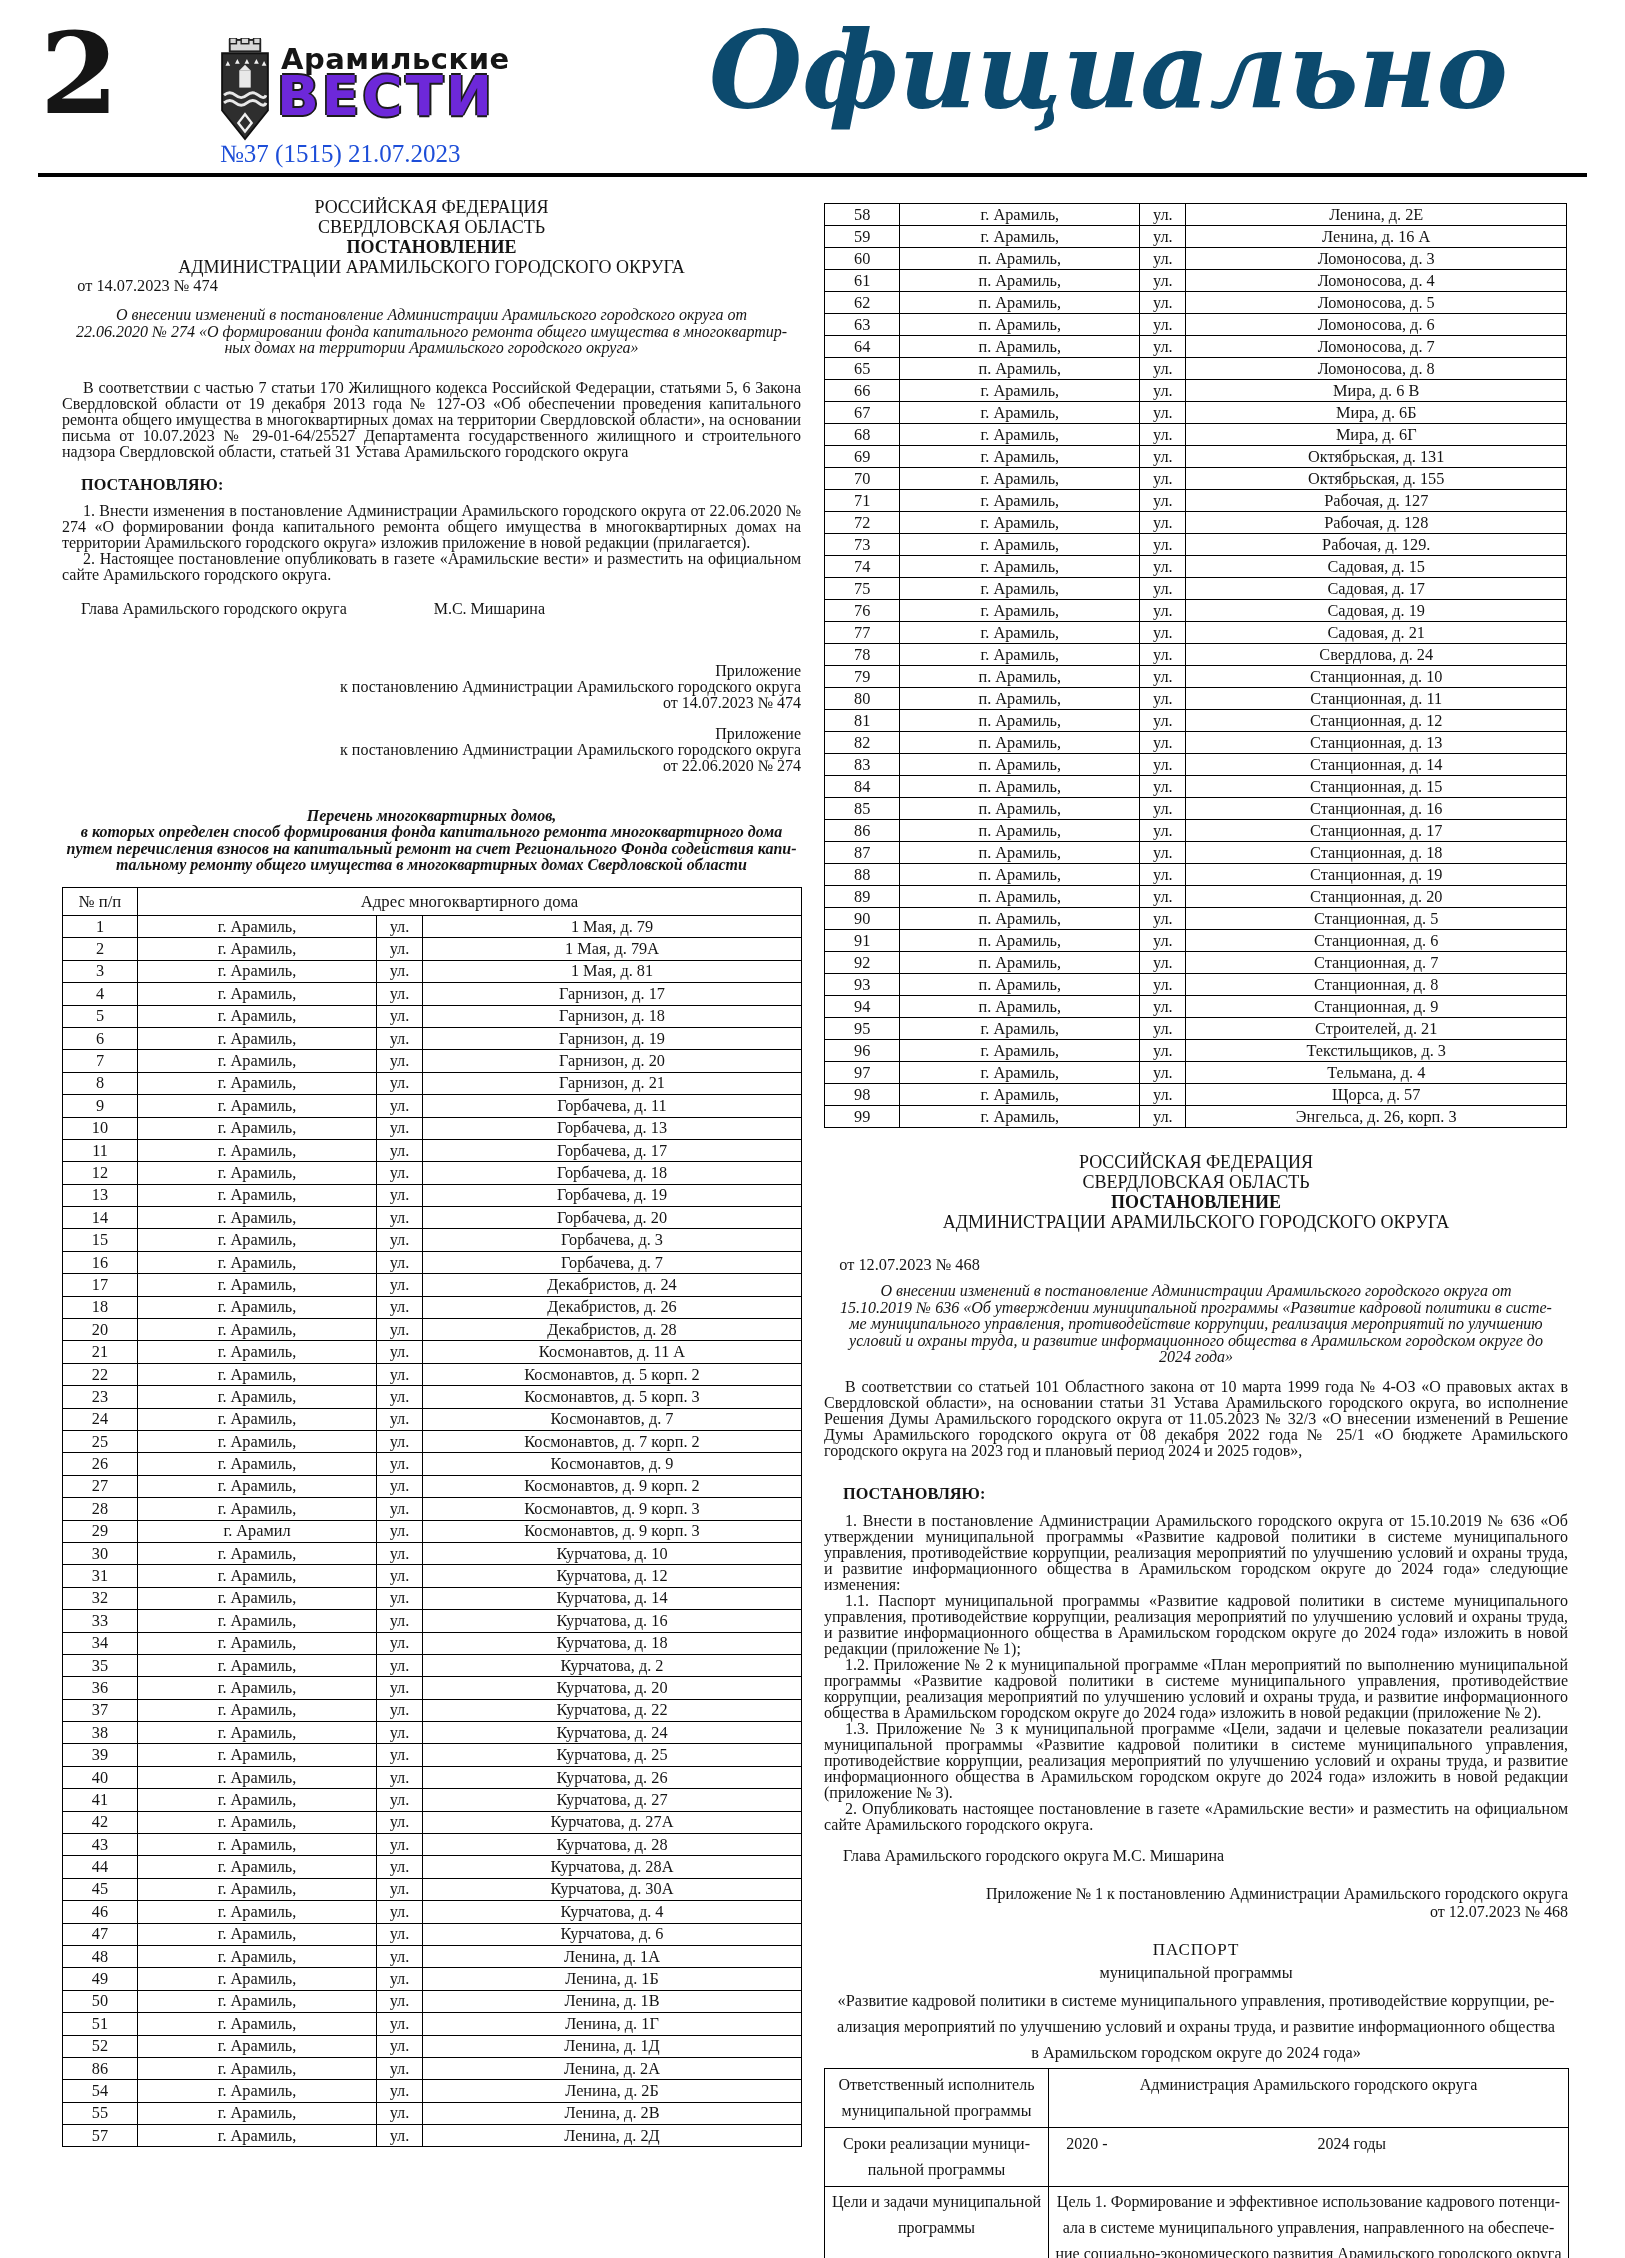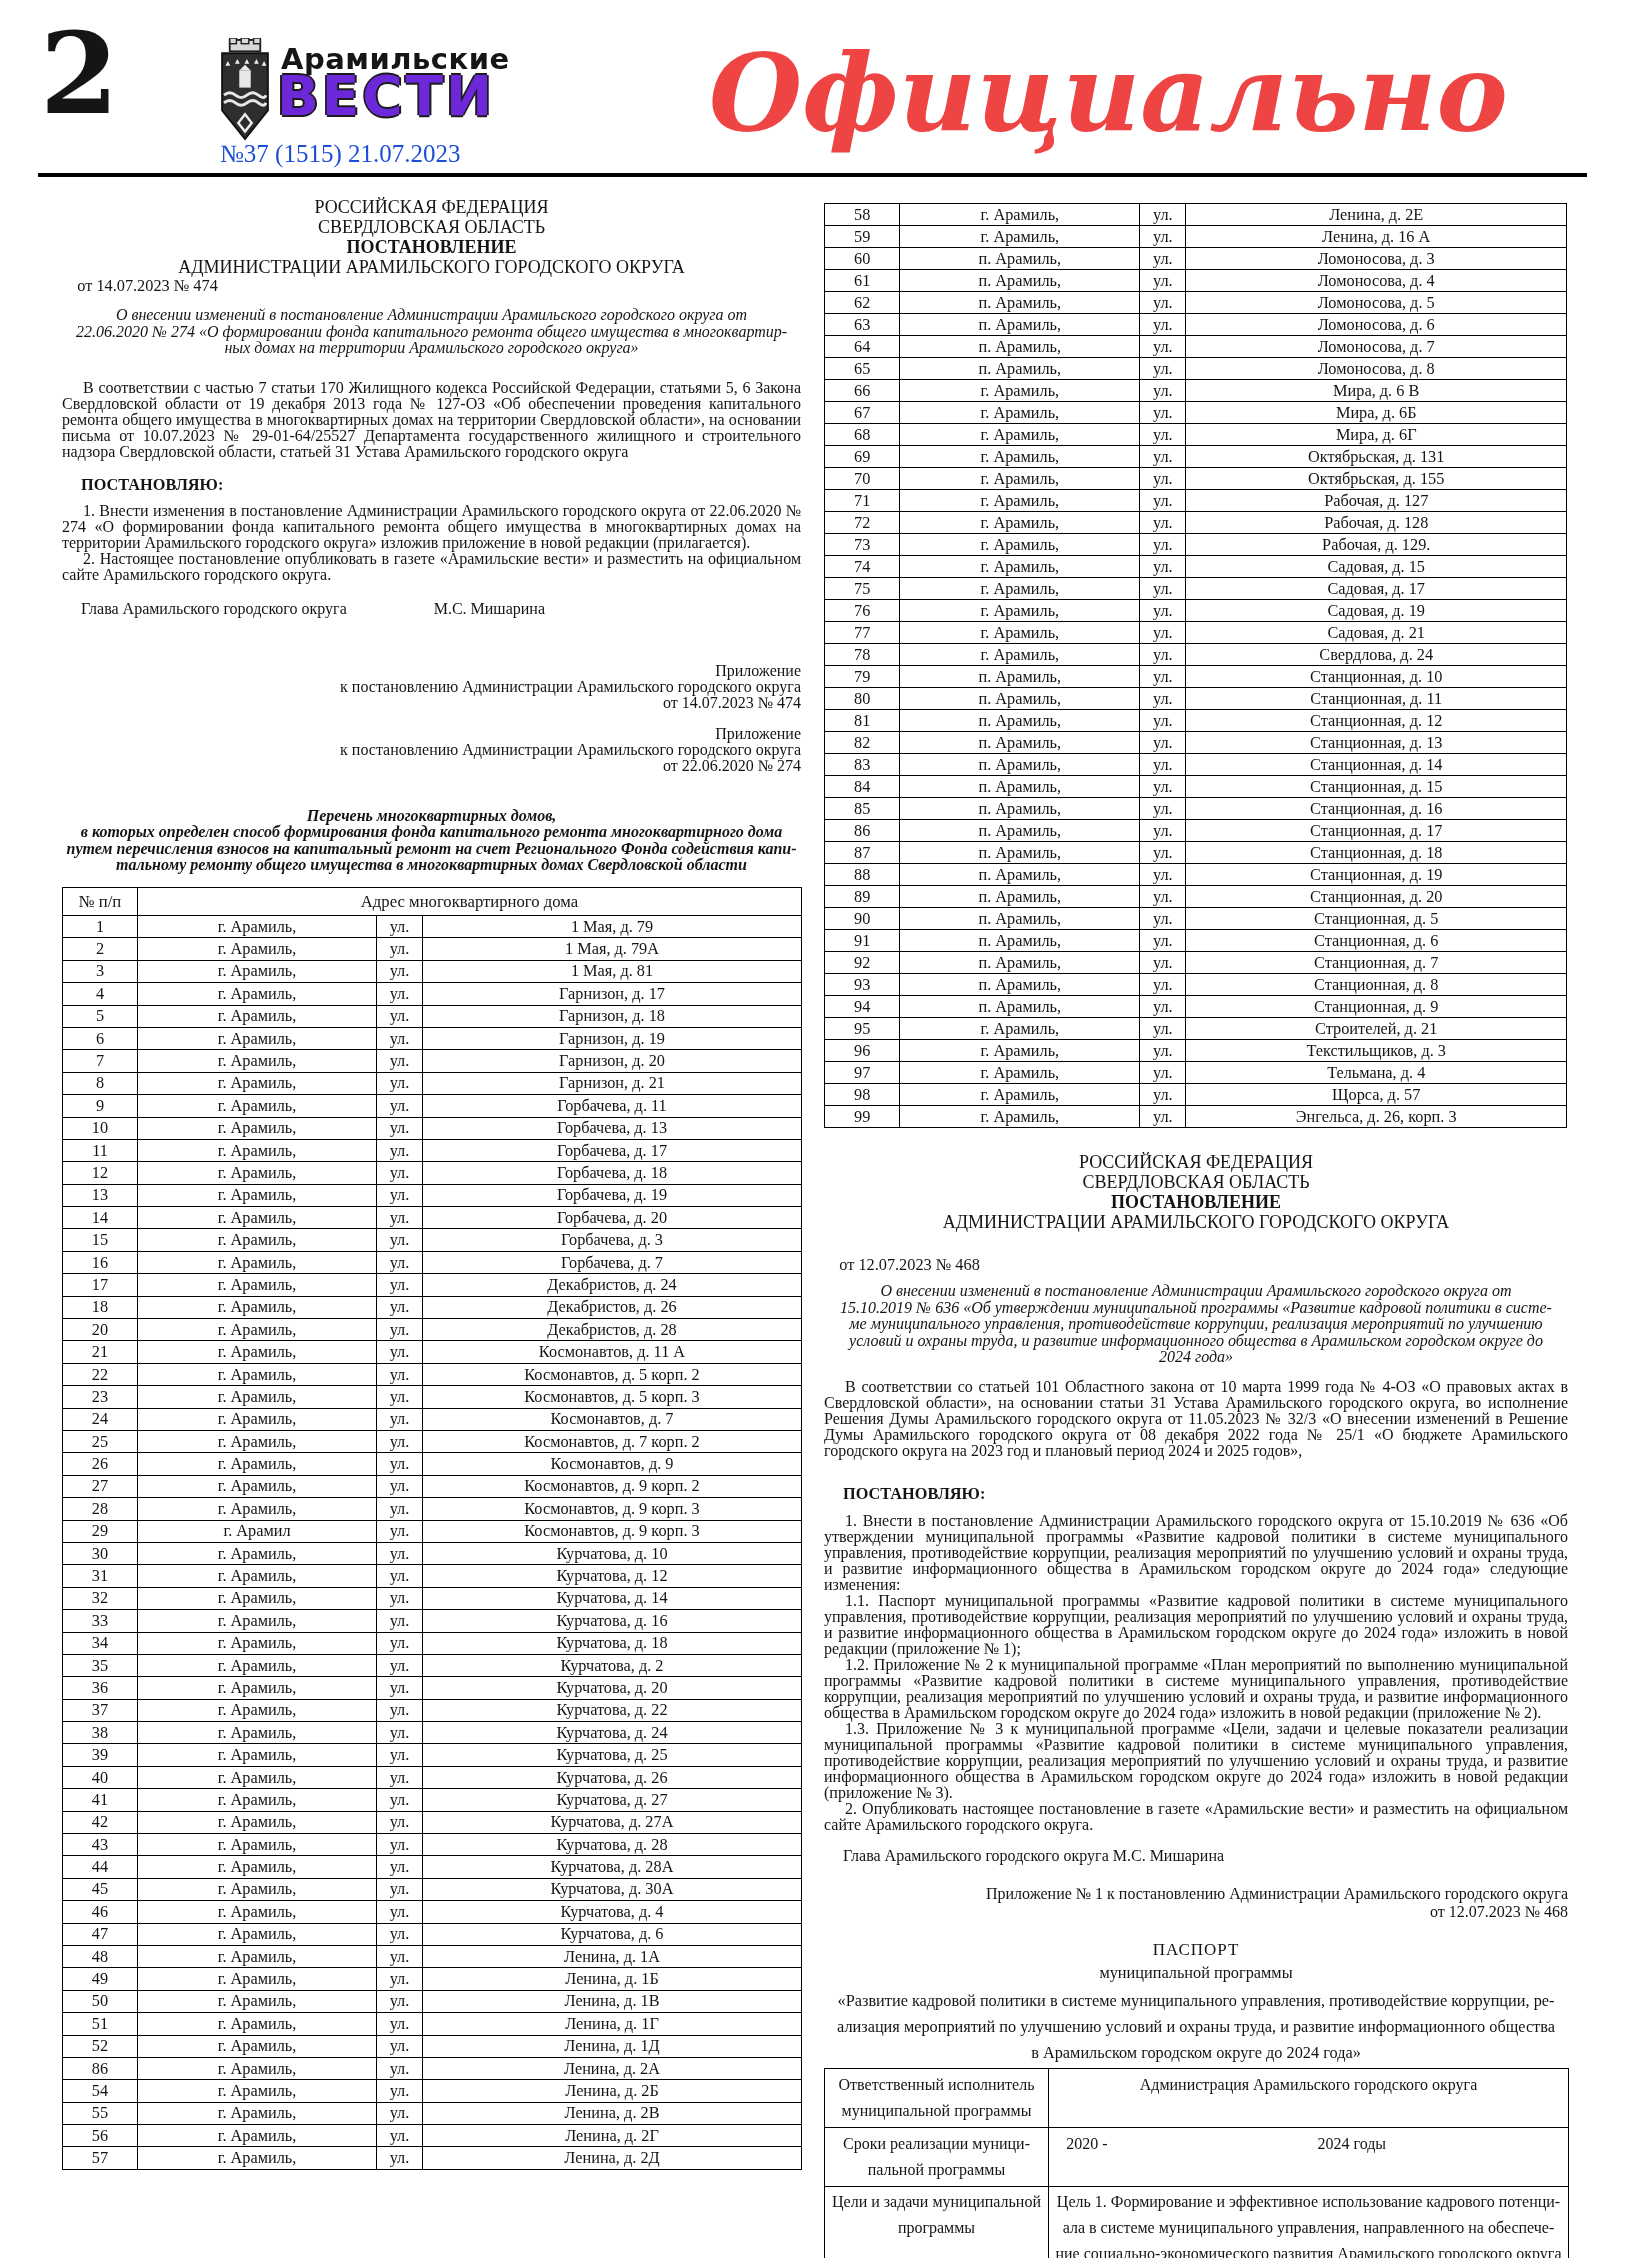"Официально" .section-script { color: #ef4444 -> #0c4a6e; top: 23px -> 0 }
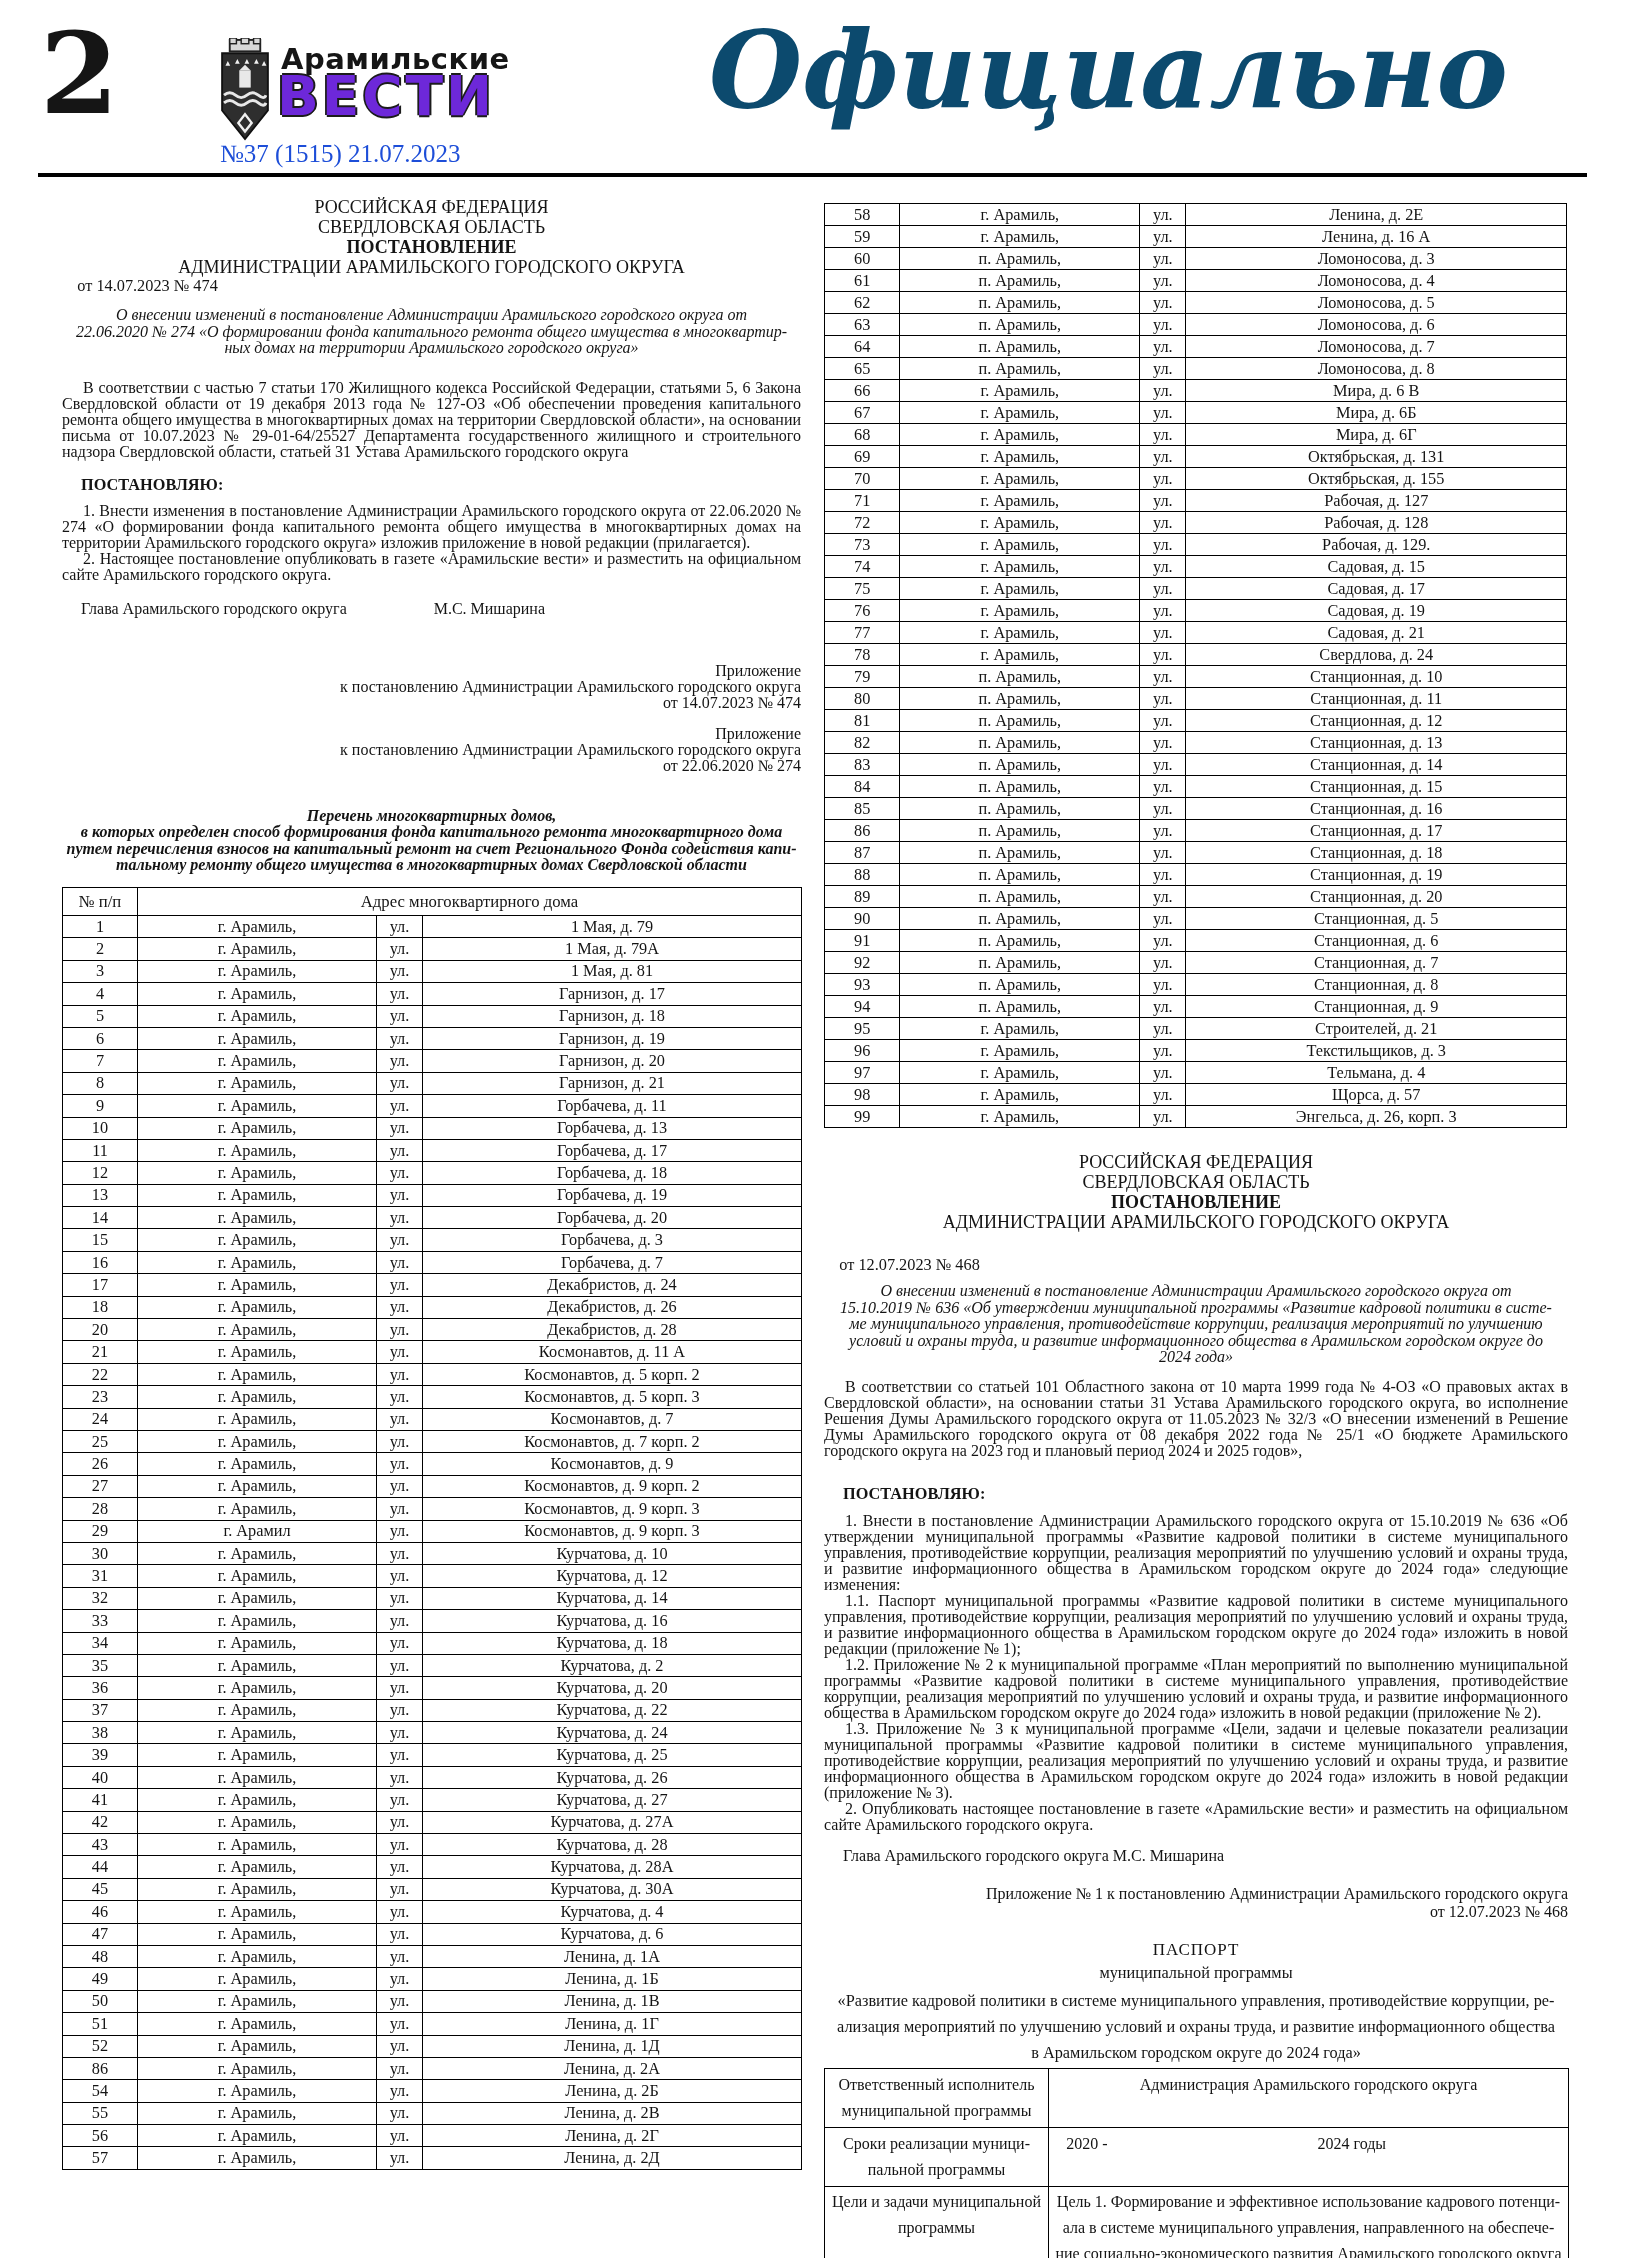"56" tr { html: <tr> <td>56</td> <td>г. Арамиль,</td> <td>ул.</td> <td>Ленина, д. 2Г</td> </tr> -> none }
